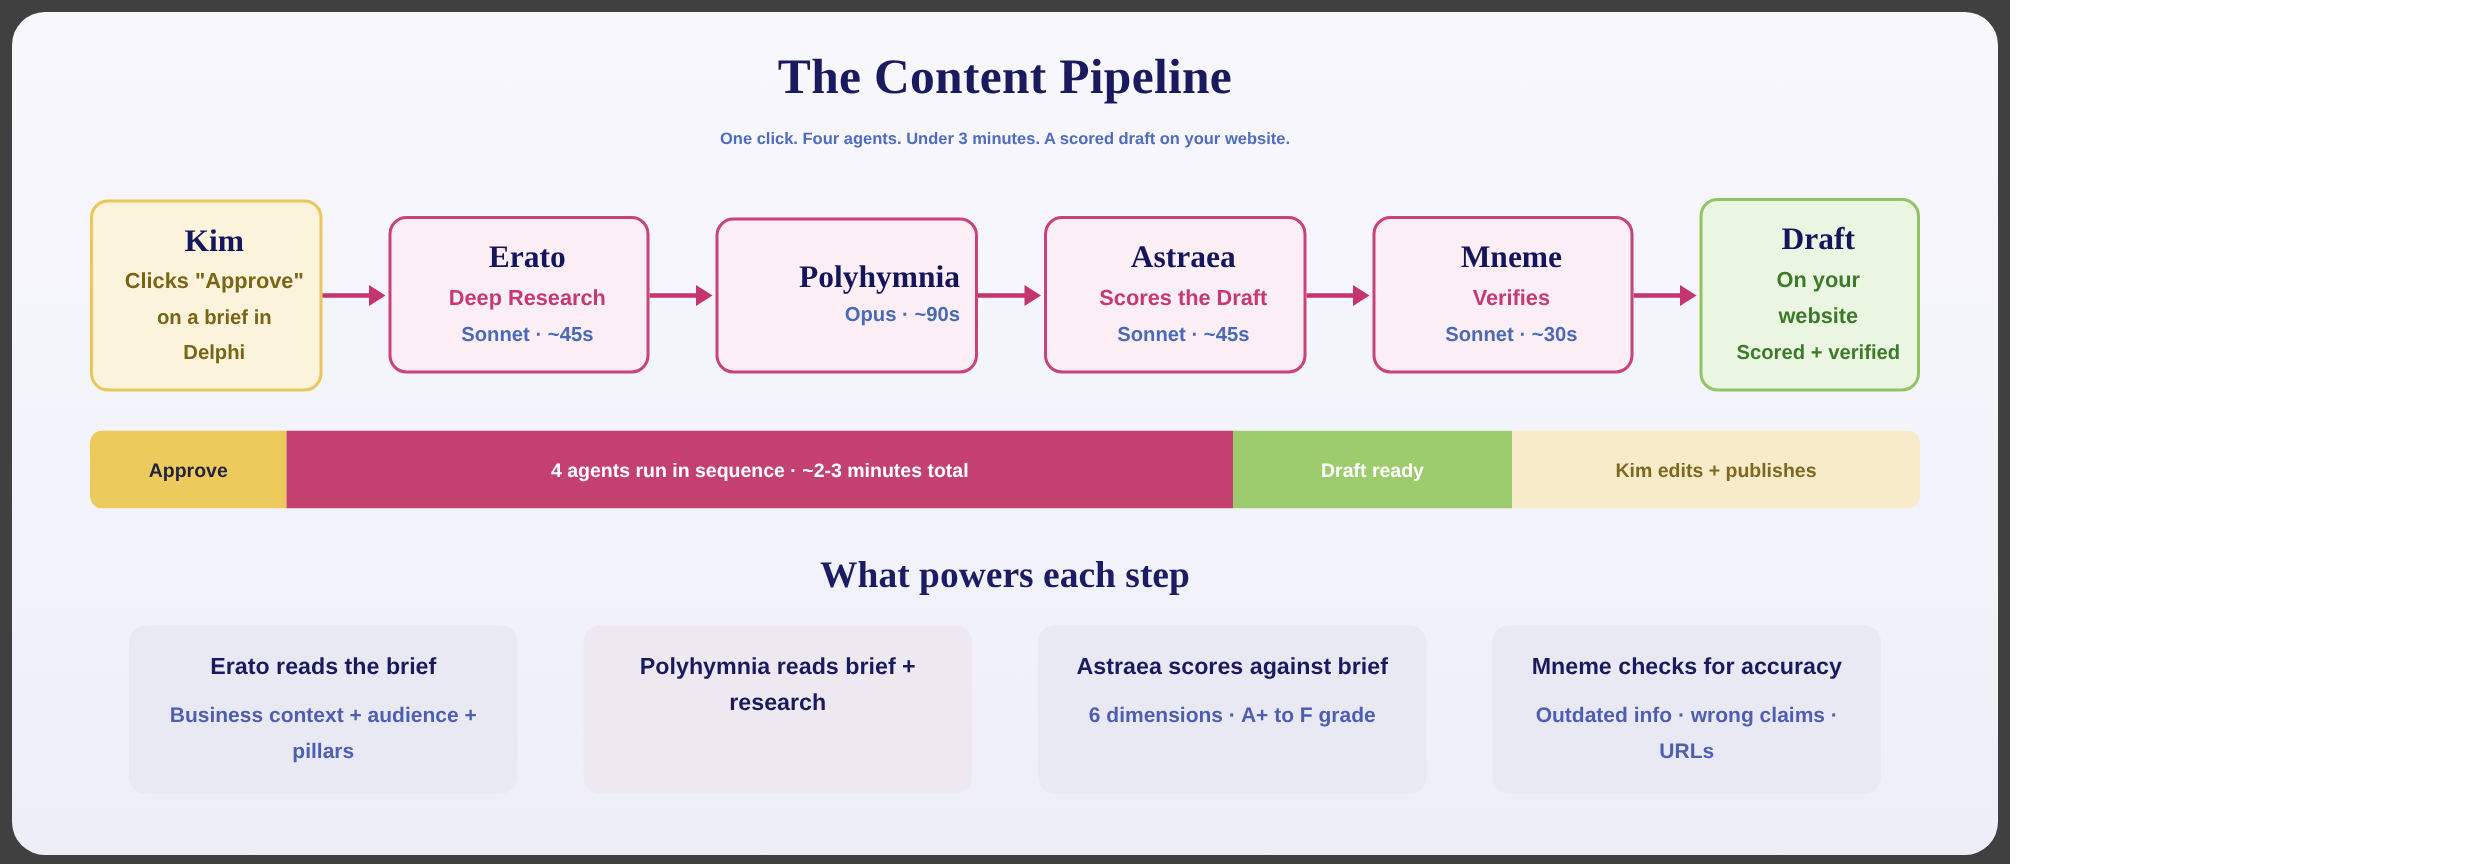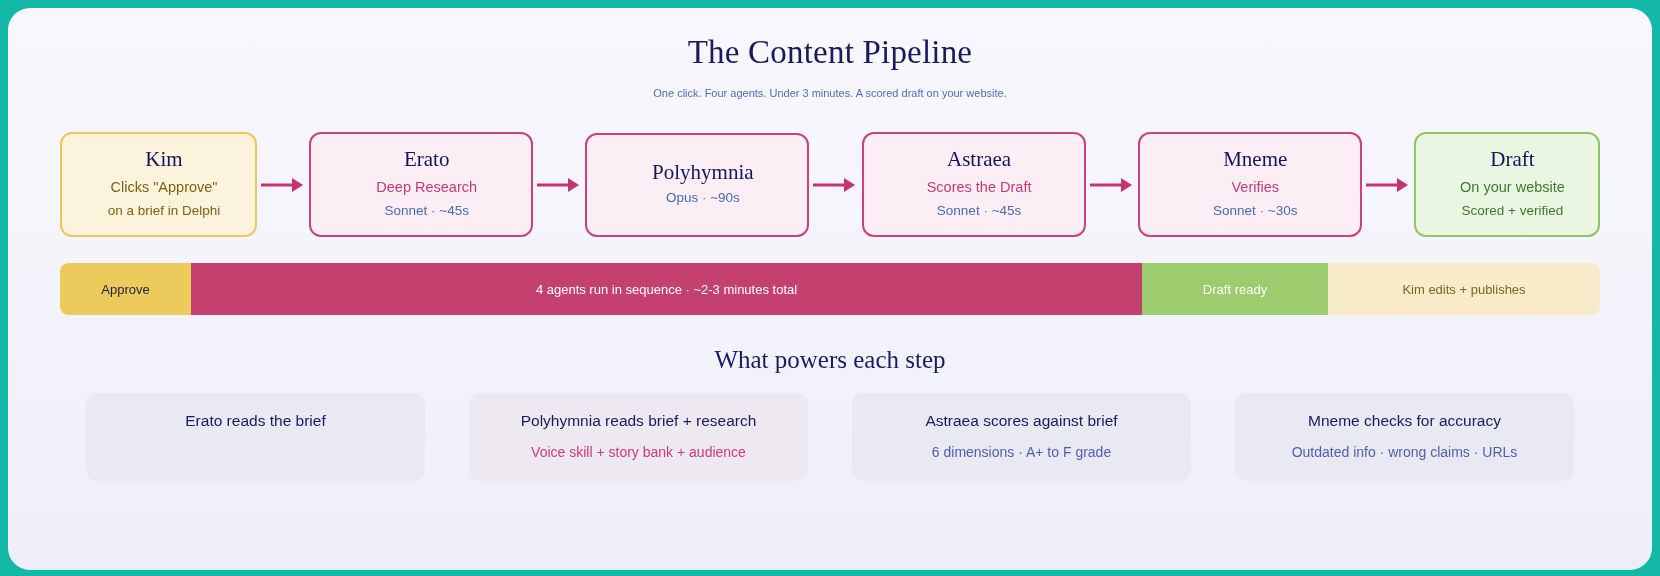"The Content Pipeline" .page { background: #14b8a6 -> #404040; font-weight: none -> bold; width: 1660px -> 1340px }
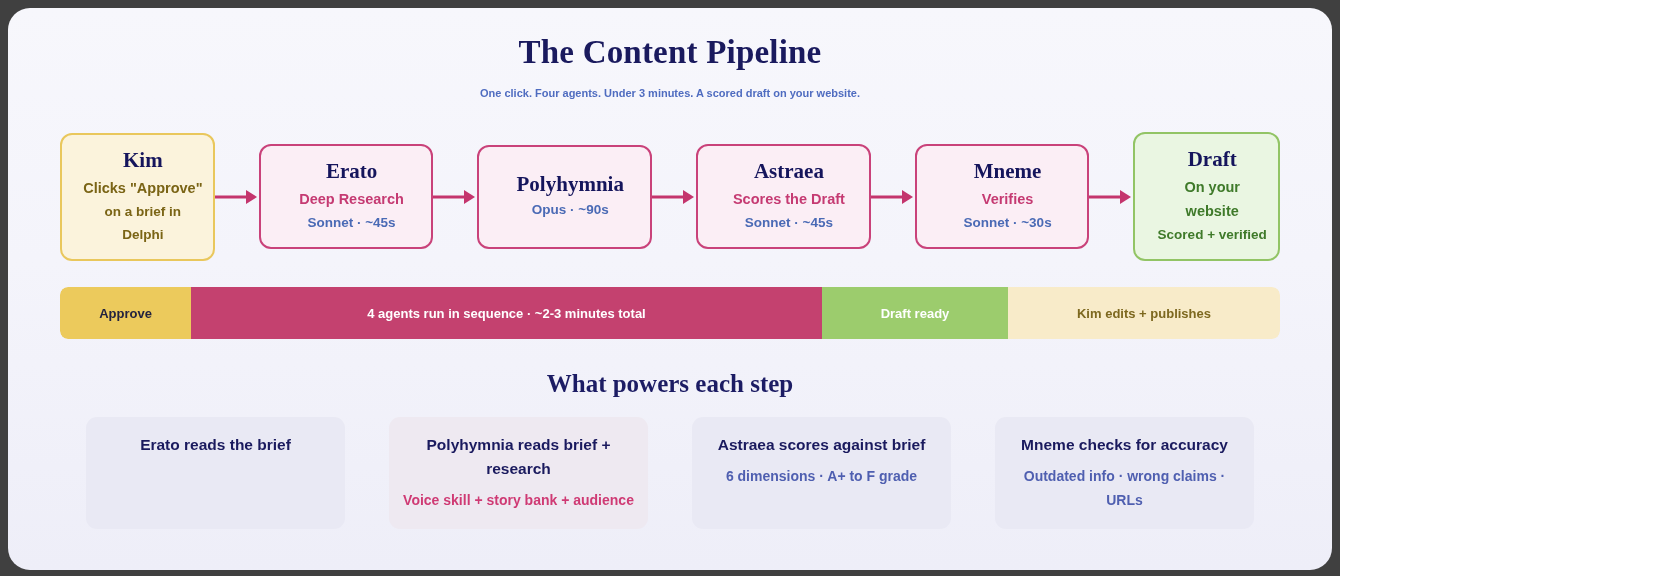"Polyhymnia" .node.agent.thick { text-align: none -> right }
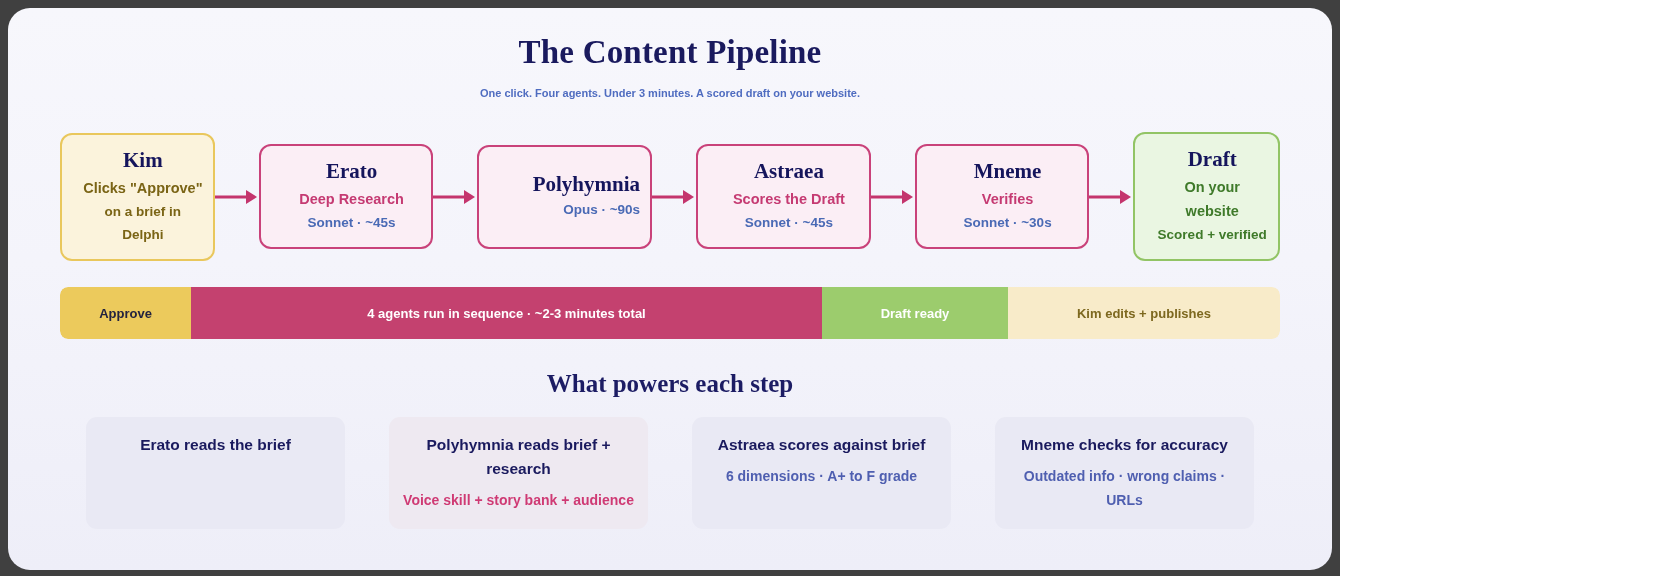"Business context + audience +" div.cs { html: none -> <div>Business context + audience + pillars</div> }
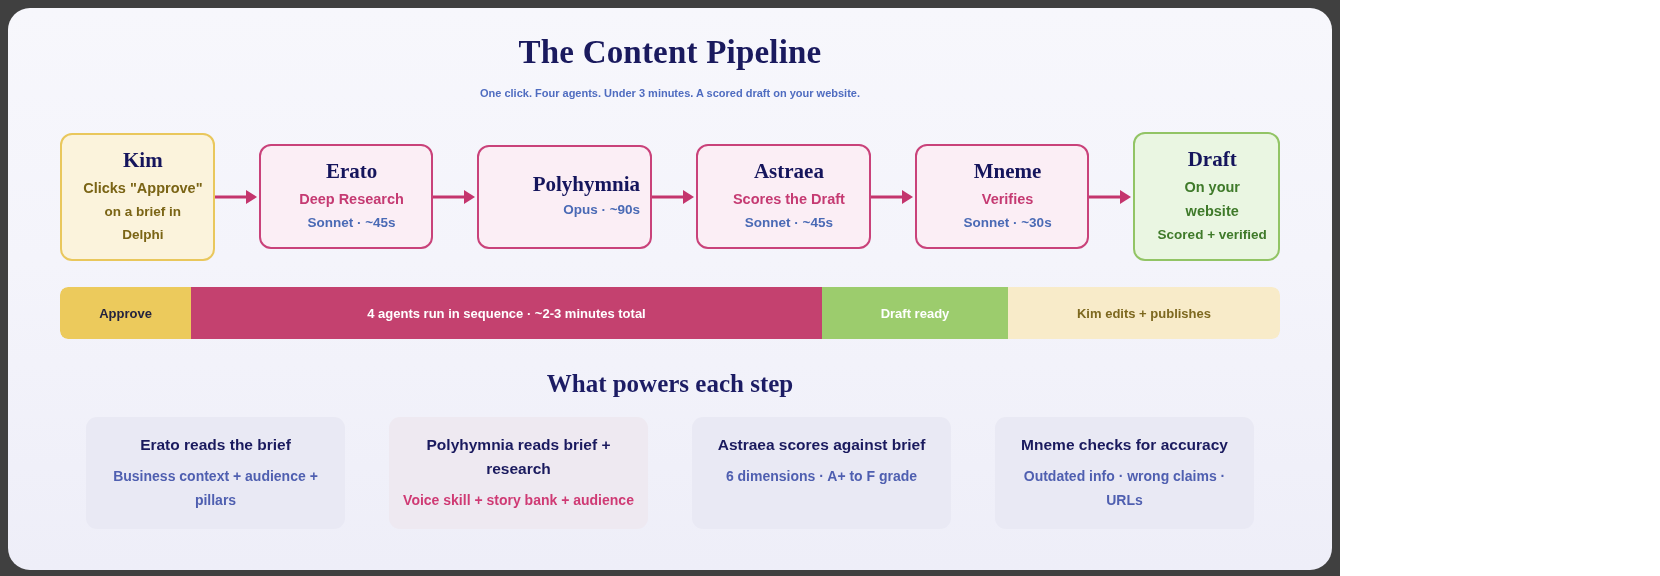"Voice skill + story bank" div.cs { html: <div>Voice skill + story bank + audience</div> -> none }
